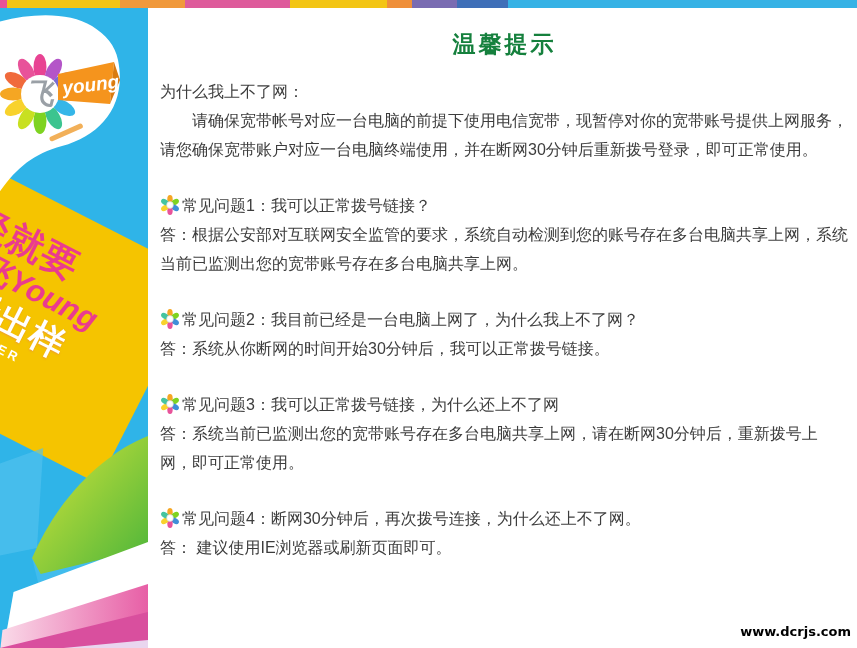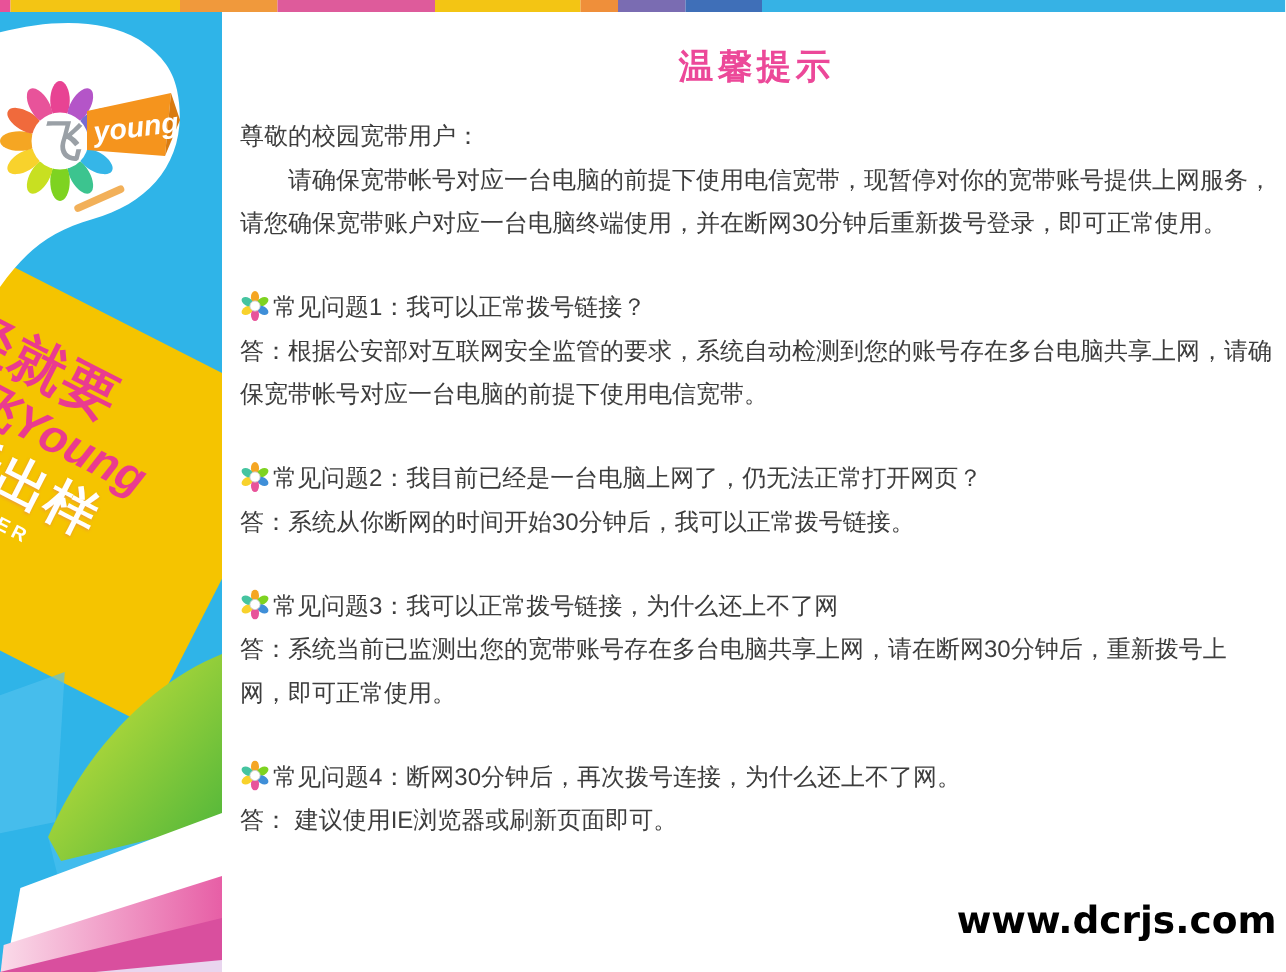"温馨提示" .page-title { color: #ec4899 -> #15803d }
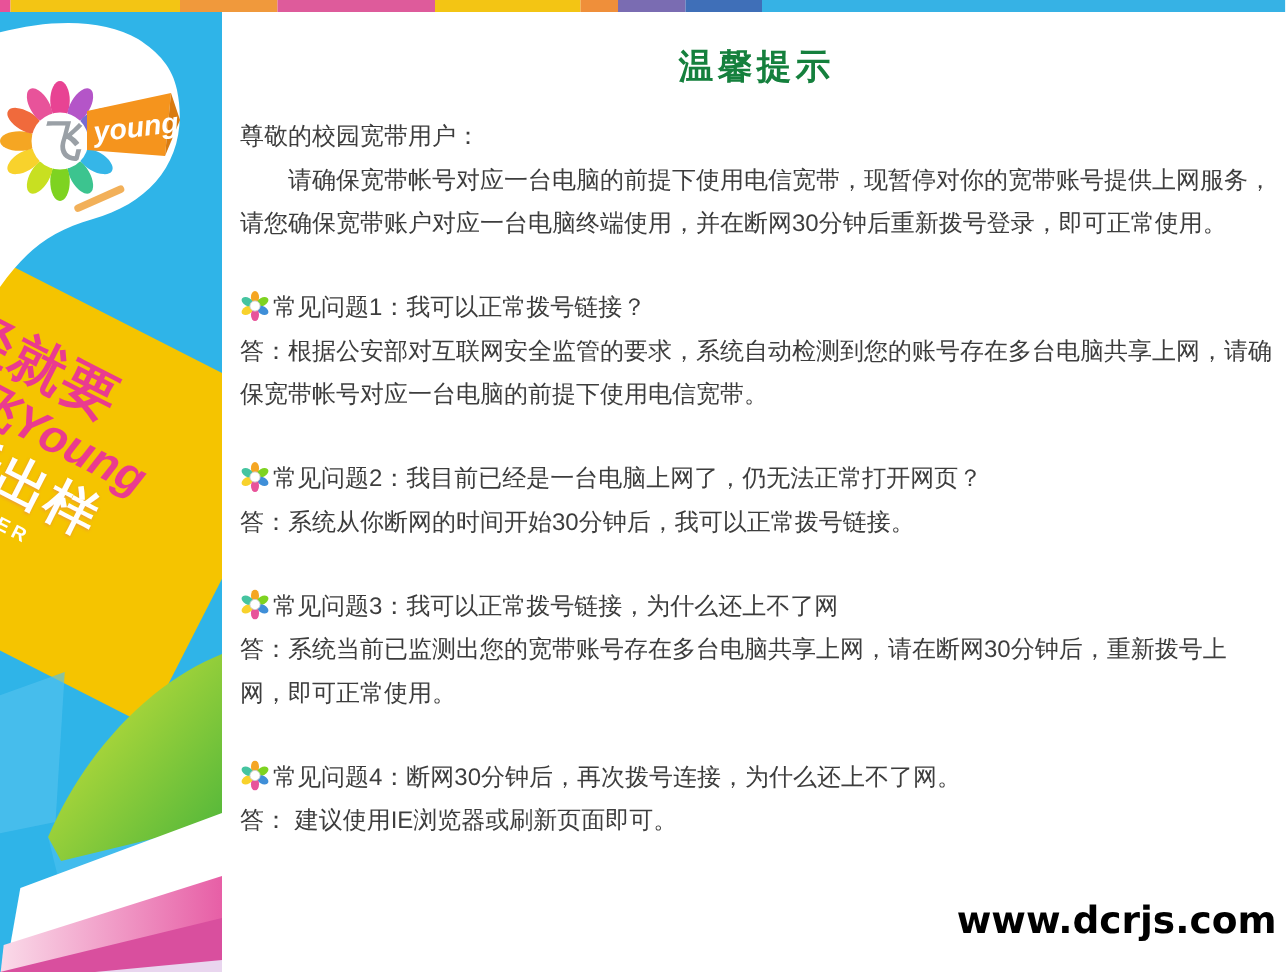"尊敬的校园宽带用户：" p.salutation { text: 尊敬的校园宽带用户 -> 为什么我上不了网 }
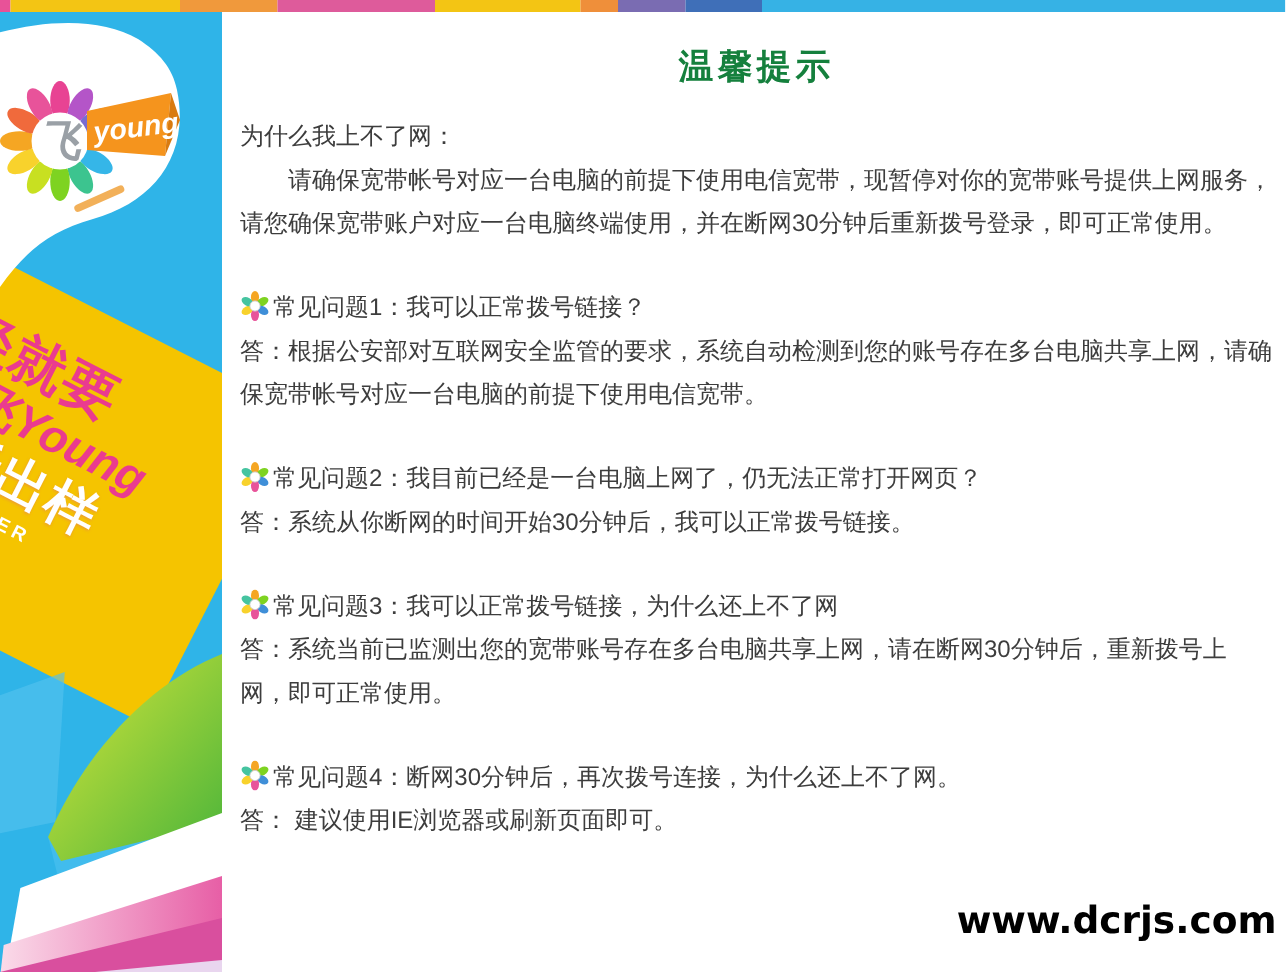"答：根据公安部对互联网安全监管的要求，系统自动检测到您的账号存在多台电脑共享上网" p.a { text: 请确保宽带帐号对应一台电脑的前提下使用电信宽带 -> 系统当前已监测出您的宽带账号存在多台电脑共享上网 }
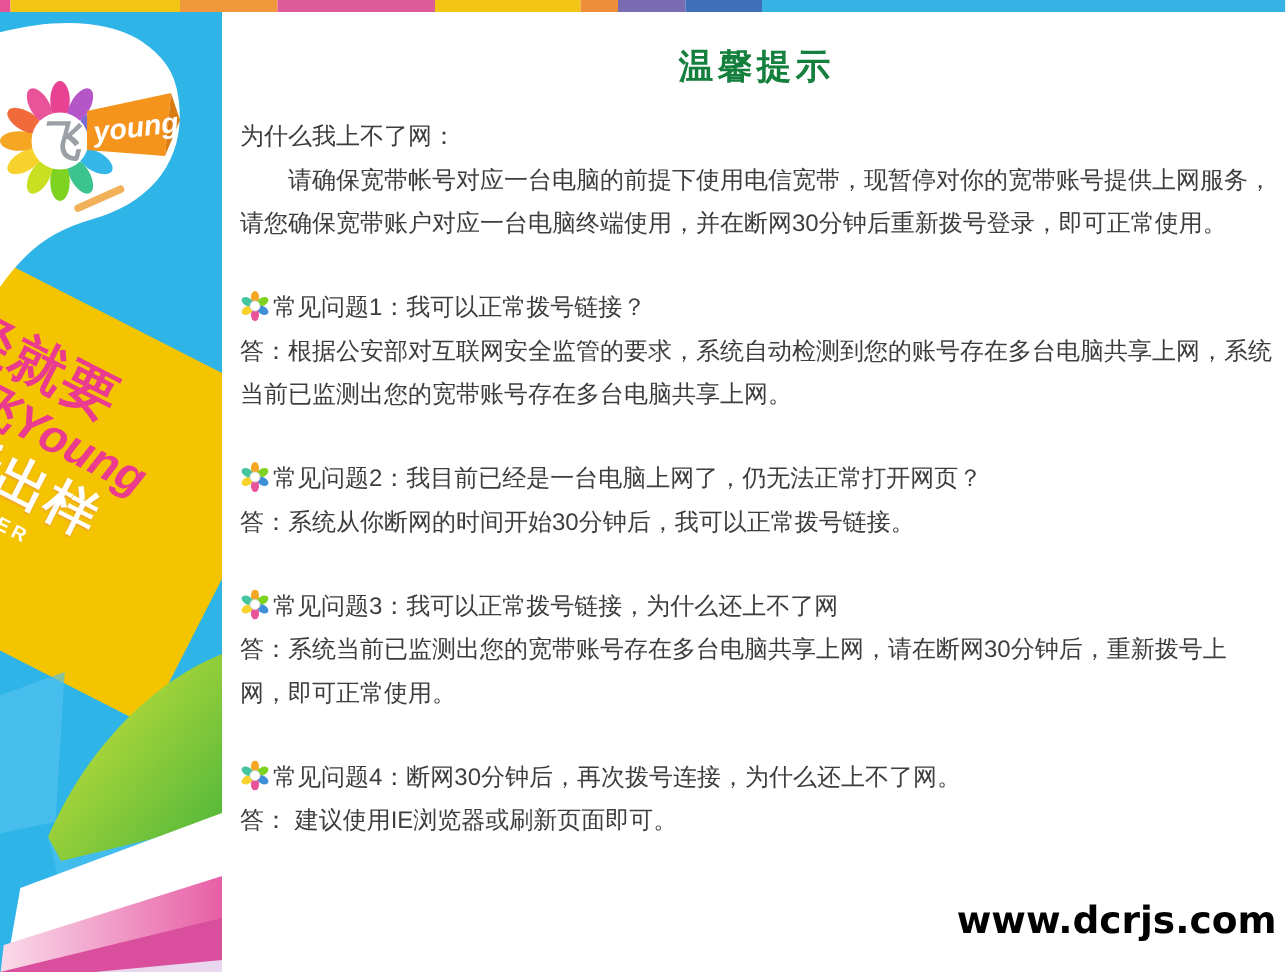"常见问题2：我目前已经是一台电脑上网了，仍无法正常打开网页？" span { text: 仍无法正常打开网页 -> 为什么我上不了网 }
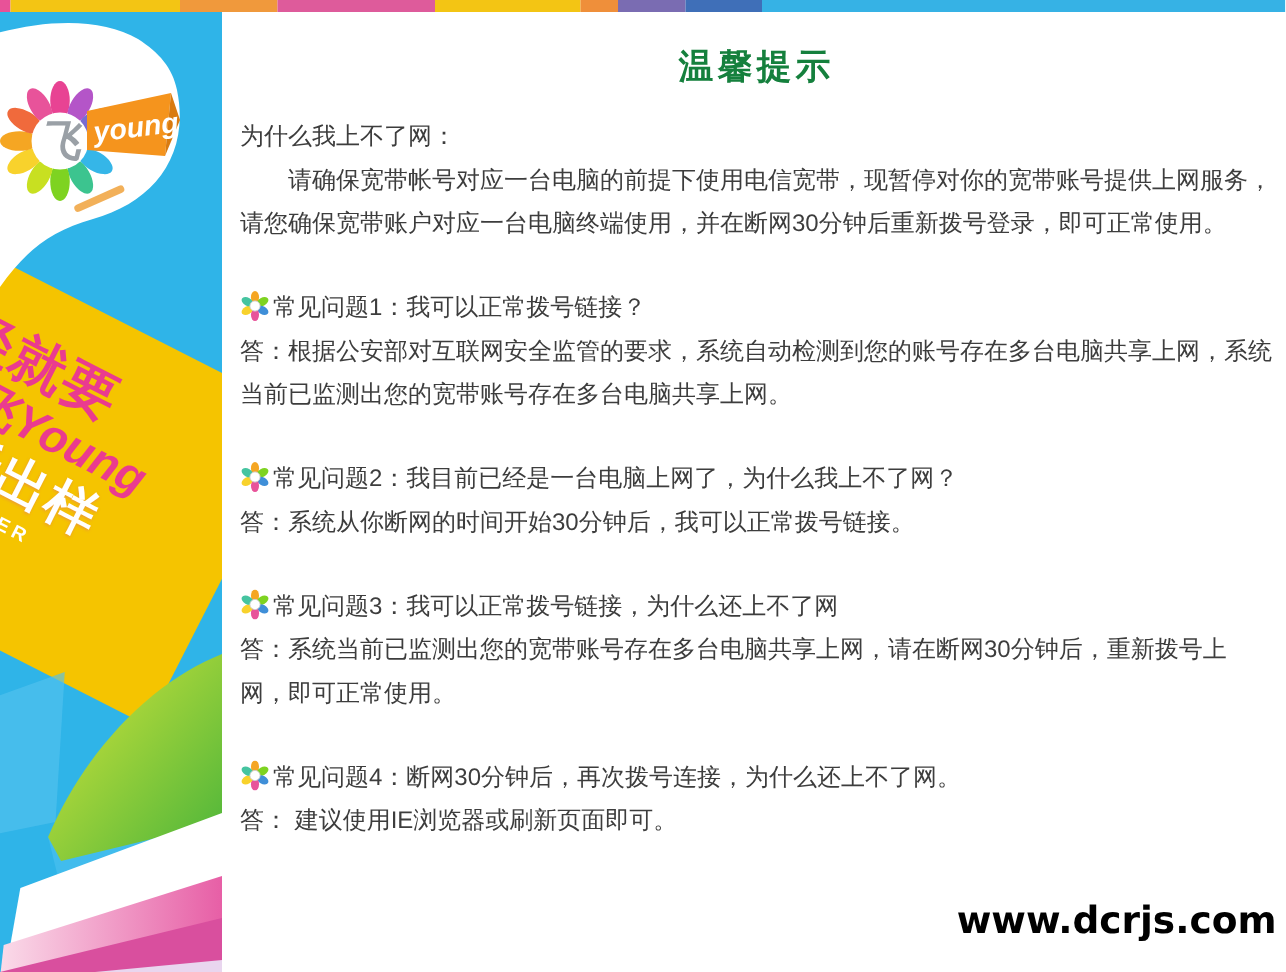"www.dcrjs.com" .footer-url { bottom: 20px -> 9px; font-size: 25px -> 13px }
